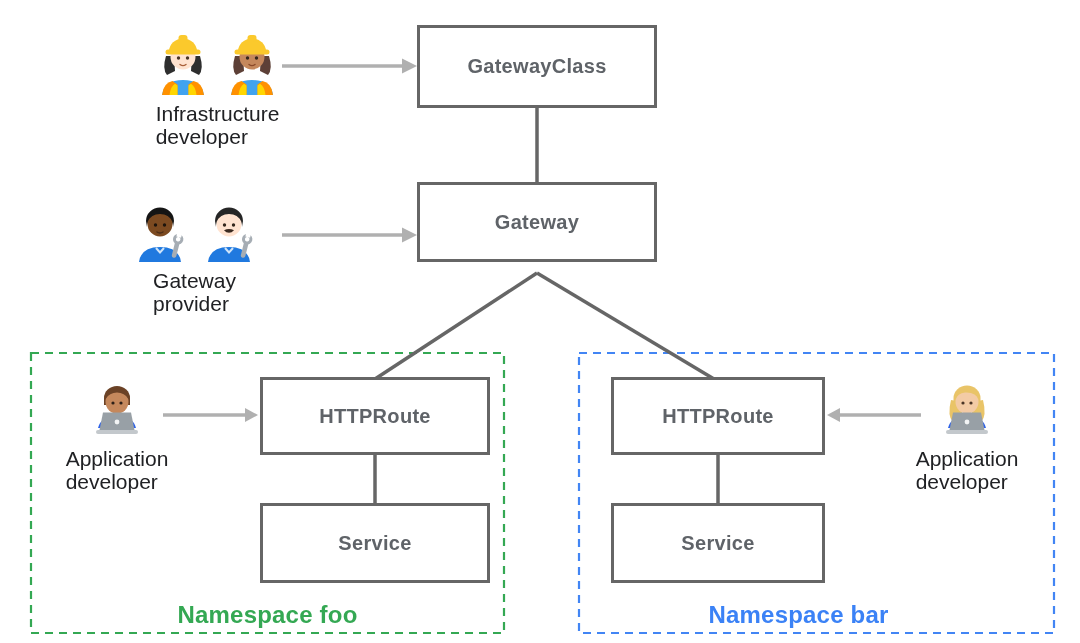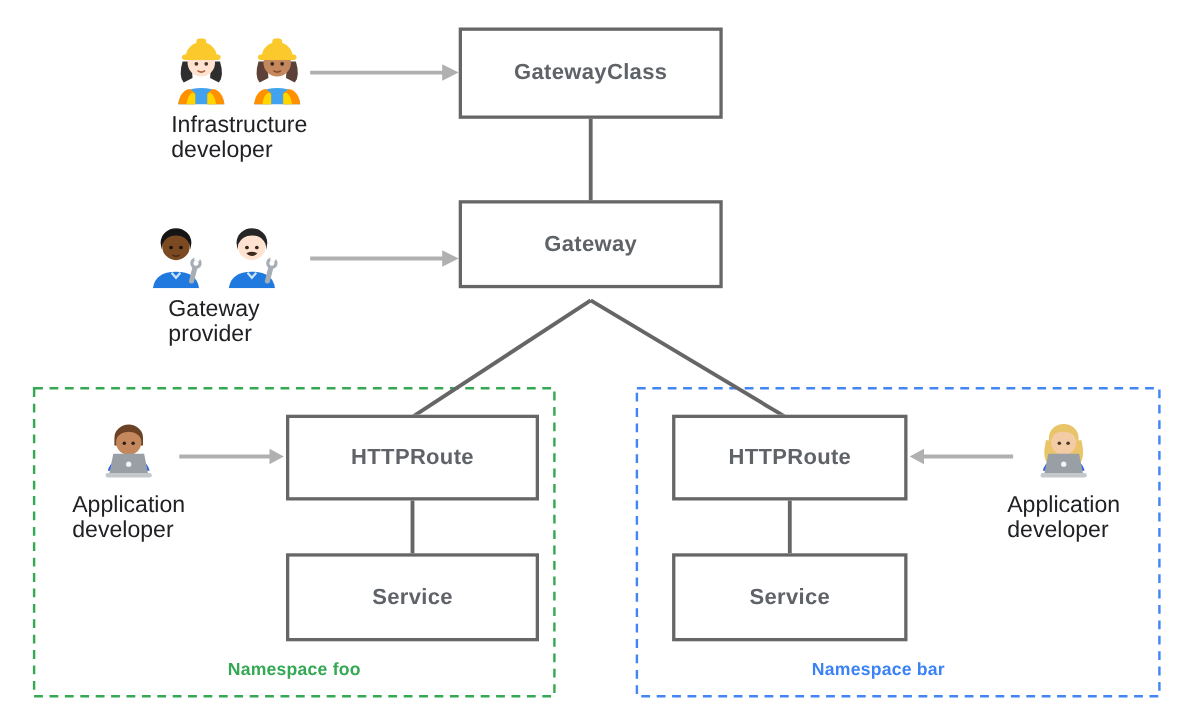"Namespace foo" .ns-label { font-size: 16px -> 24px }
